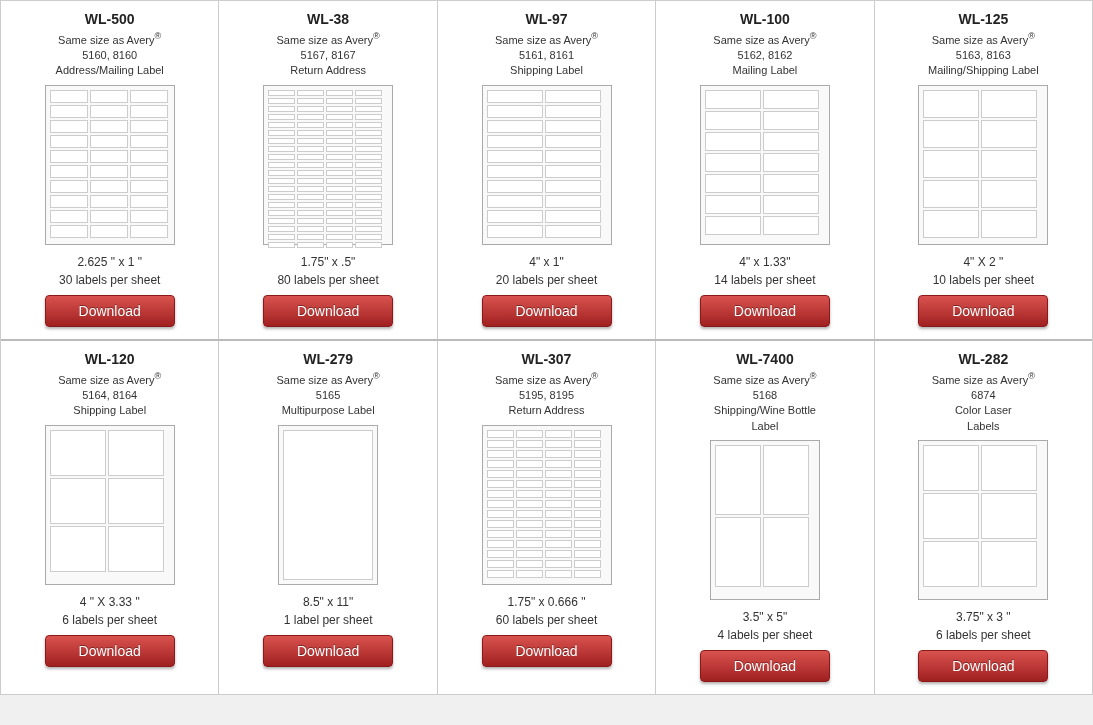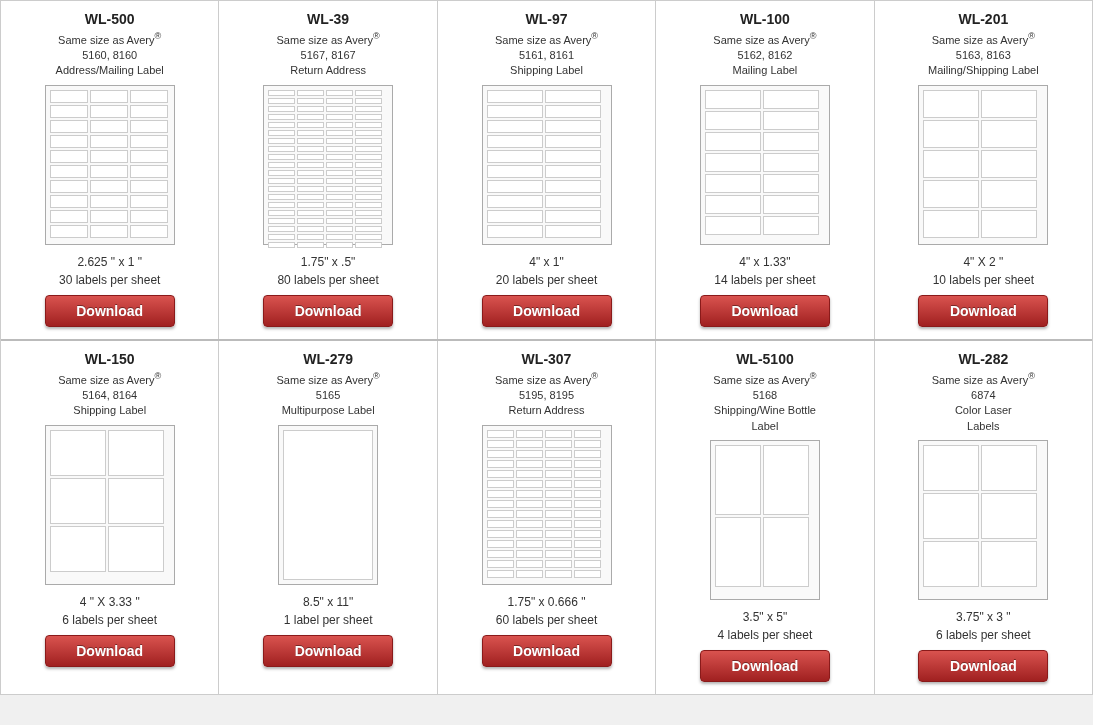"WL-39" div.card-title { text: WL-39 -> WL-38 }
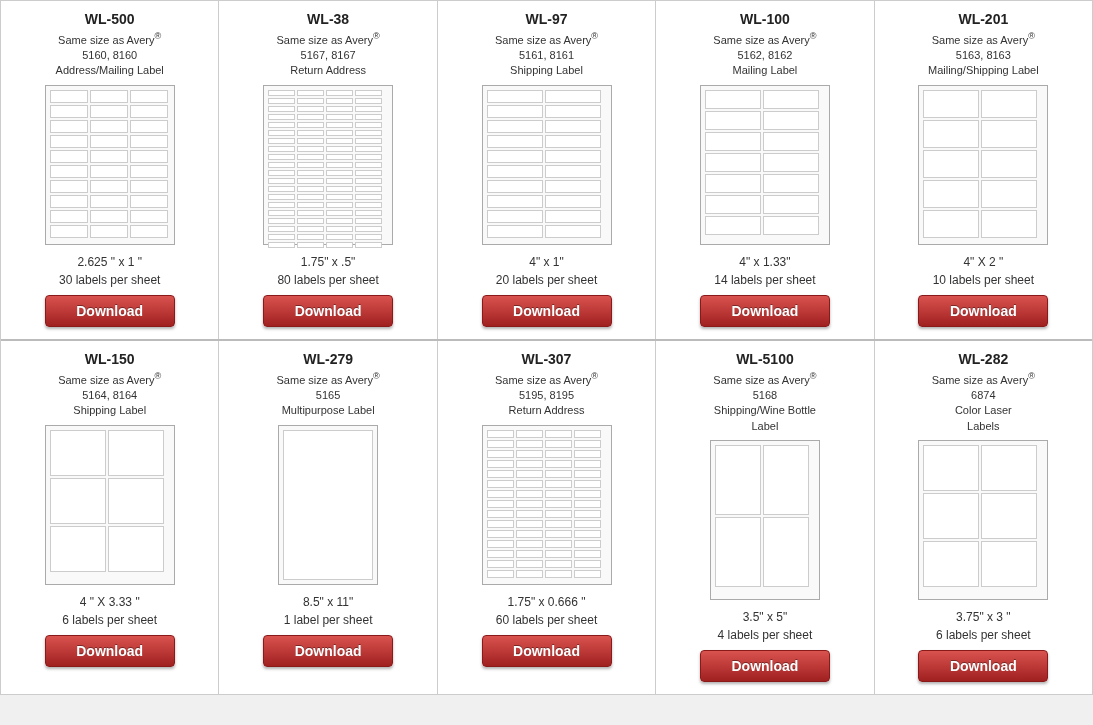"WL-201" div.card-title { text: WL-201 -> WL-125 }
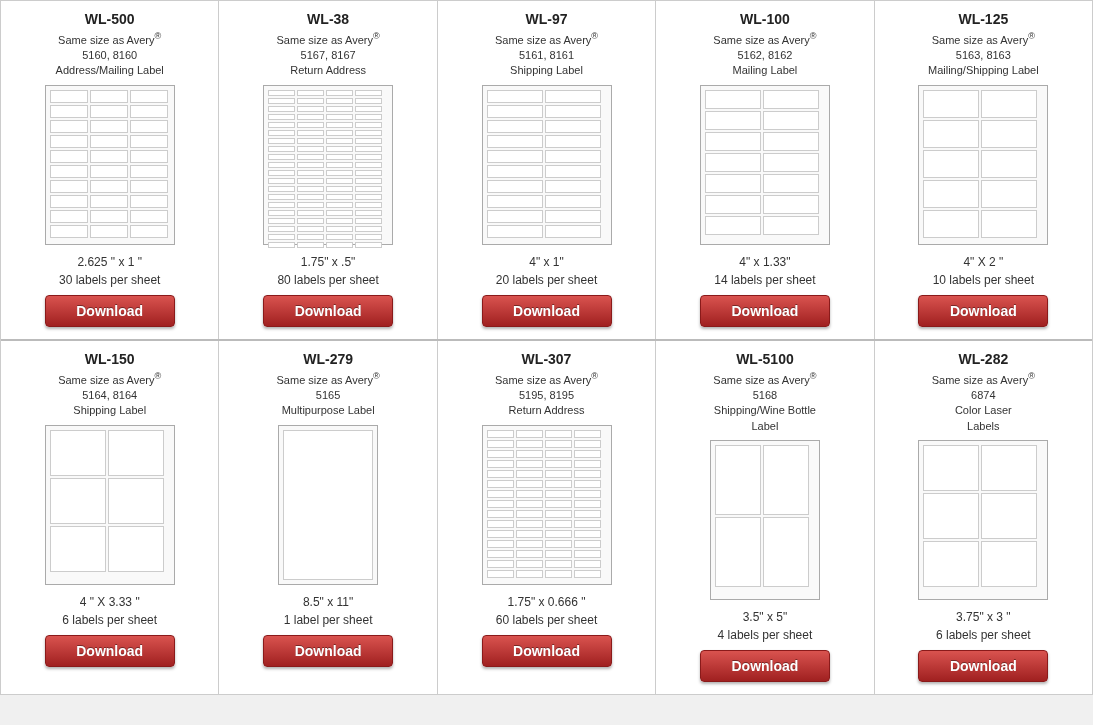"Download" .download-btn { font-weight: bold -> normal }
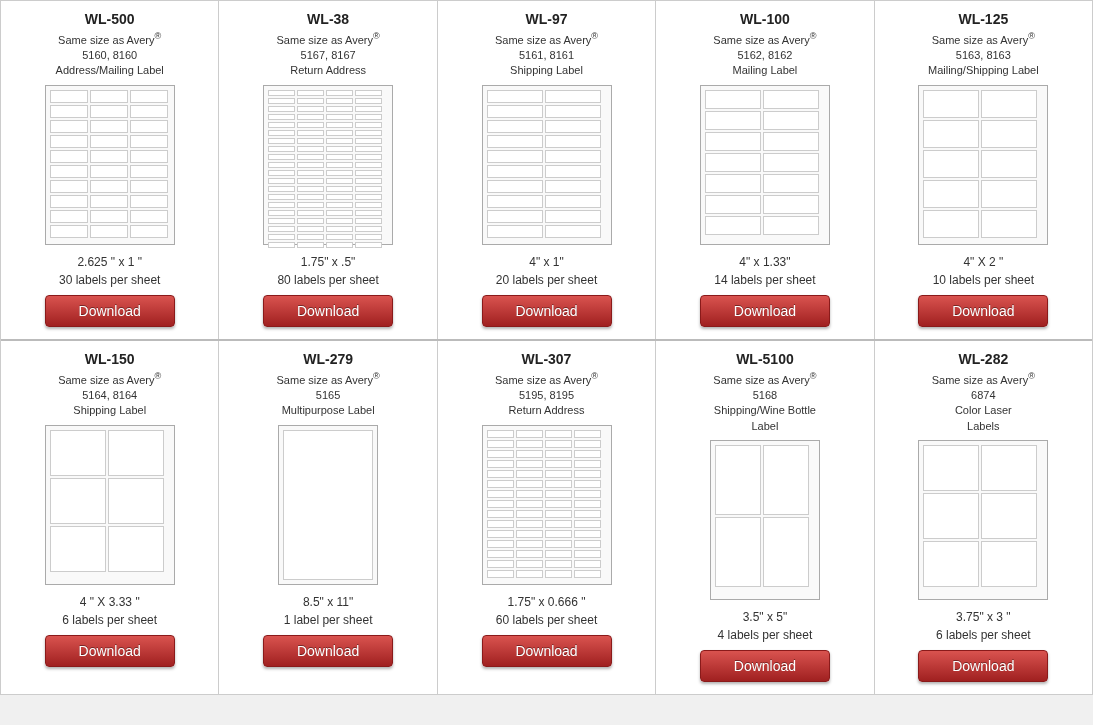"WL-150" div.card-title { text: WL-150 -> WL-120 }
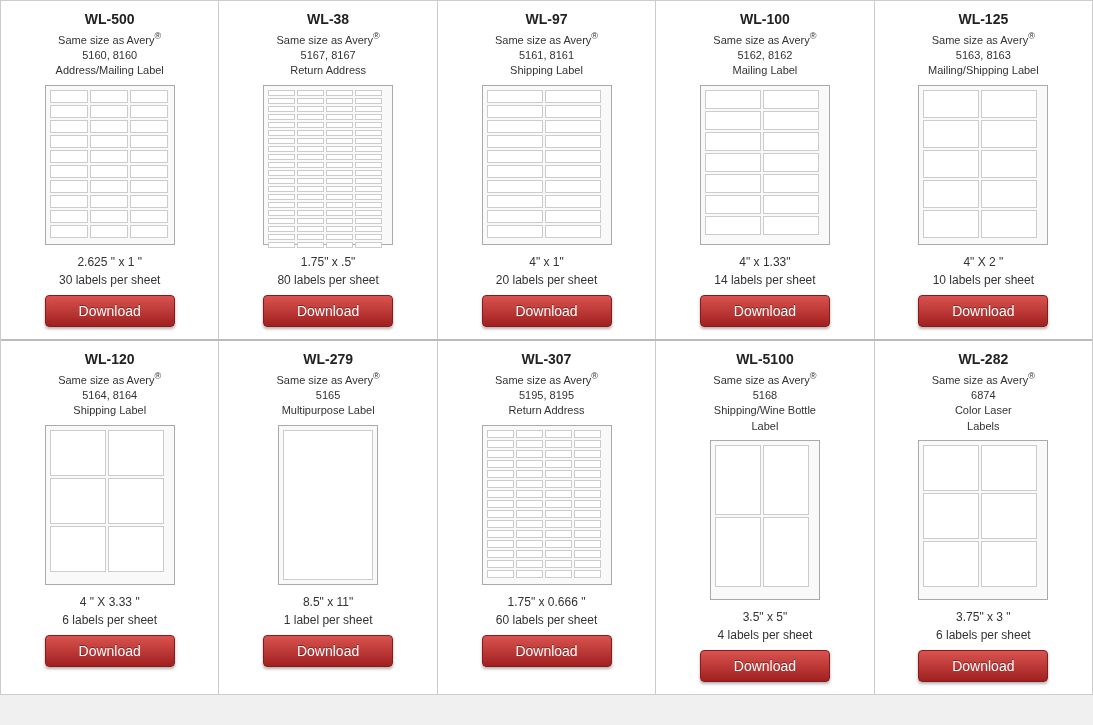"WL-5100" div.card-title { text: WL-5100 -> WL-7400 }
